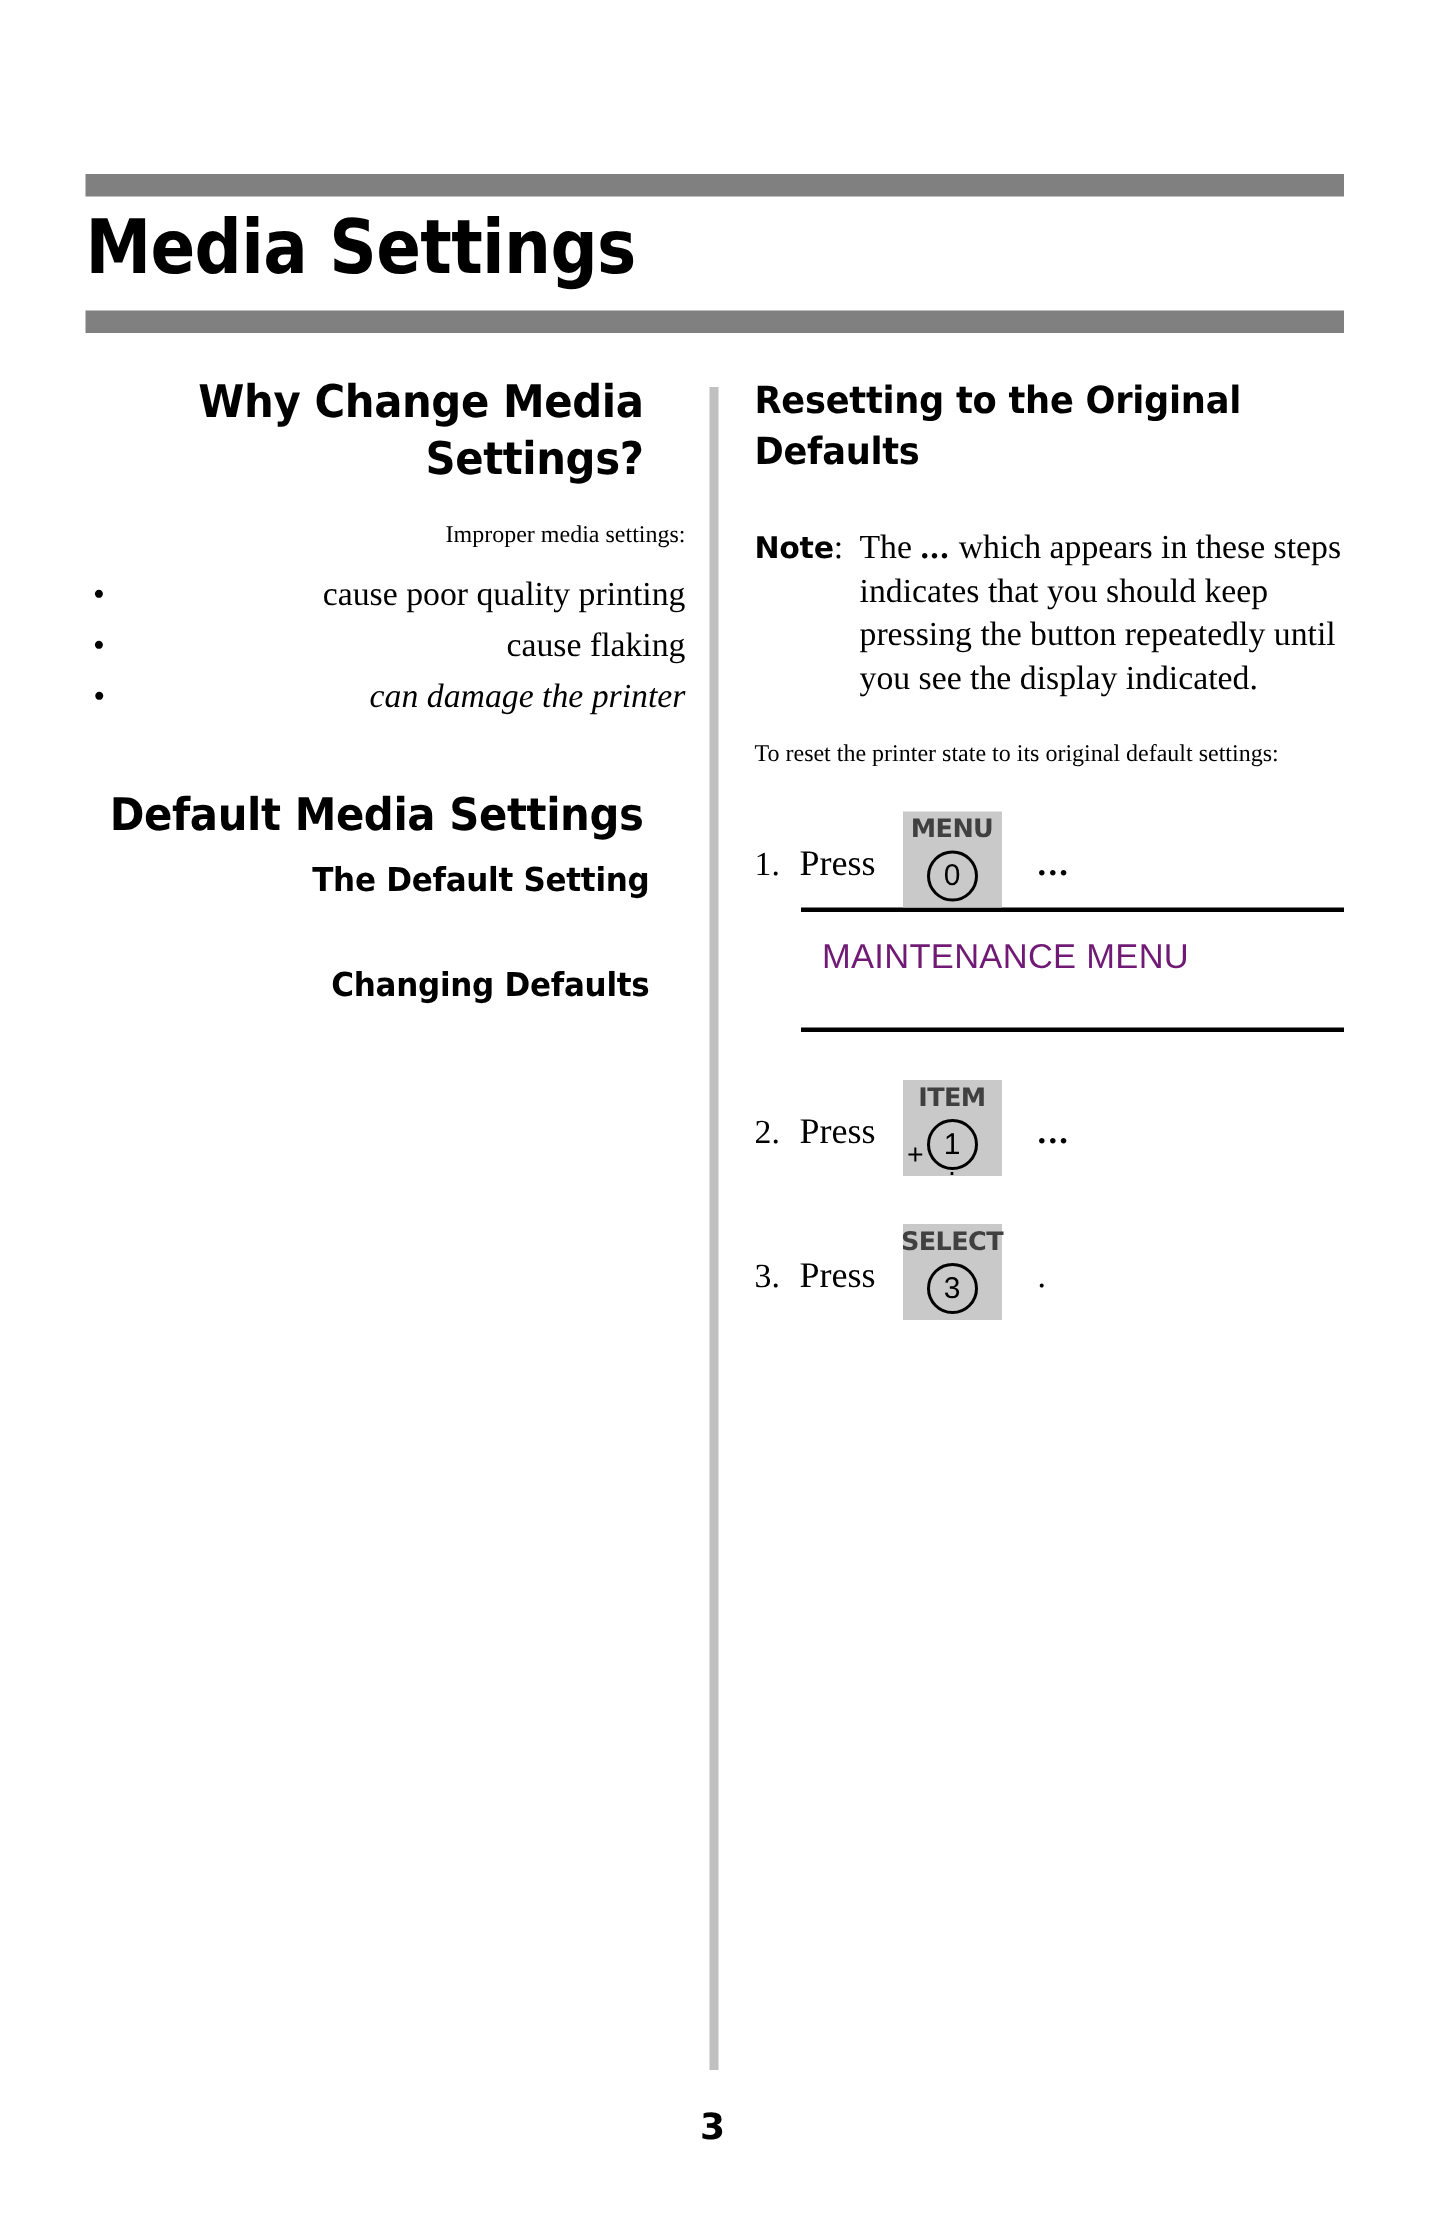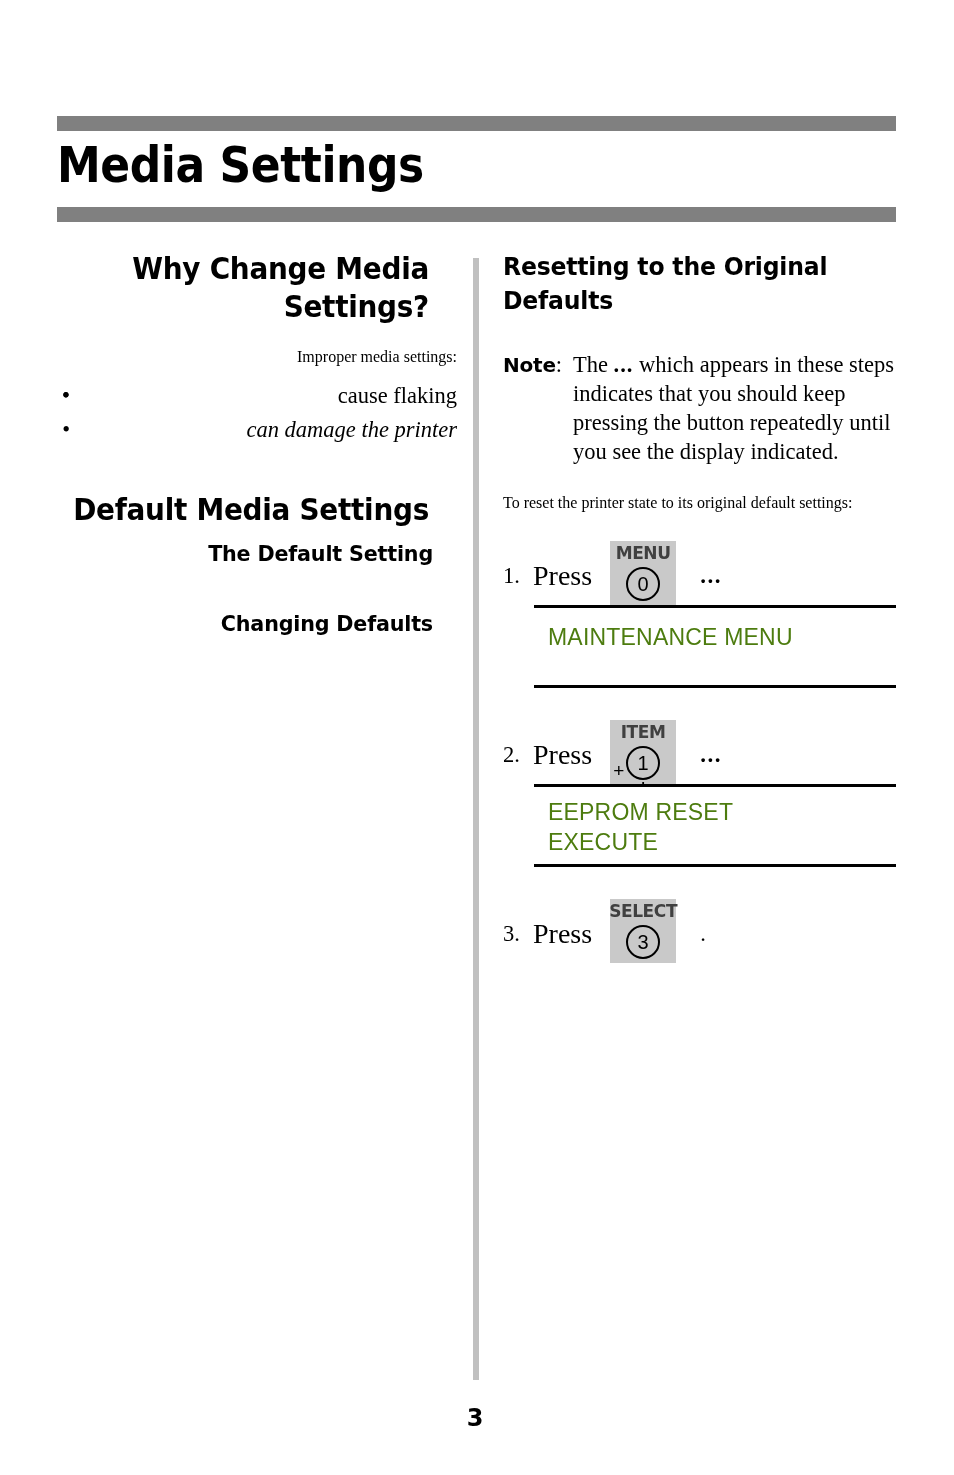"cause poor quality printing" span { html: none -> <span>cause poor quality printing</span> }
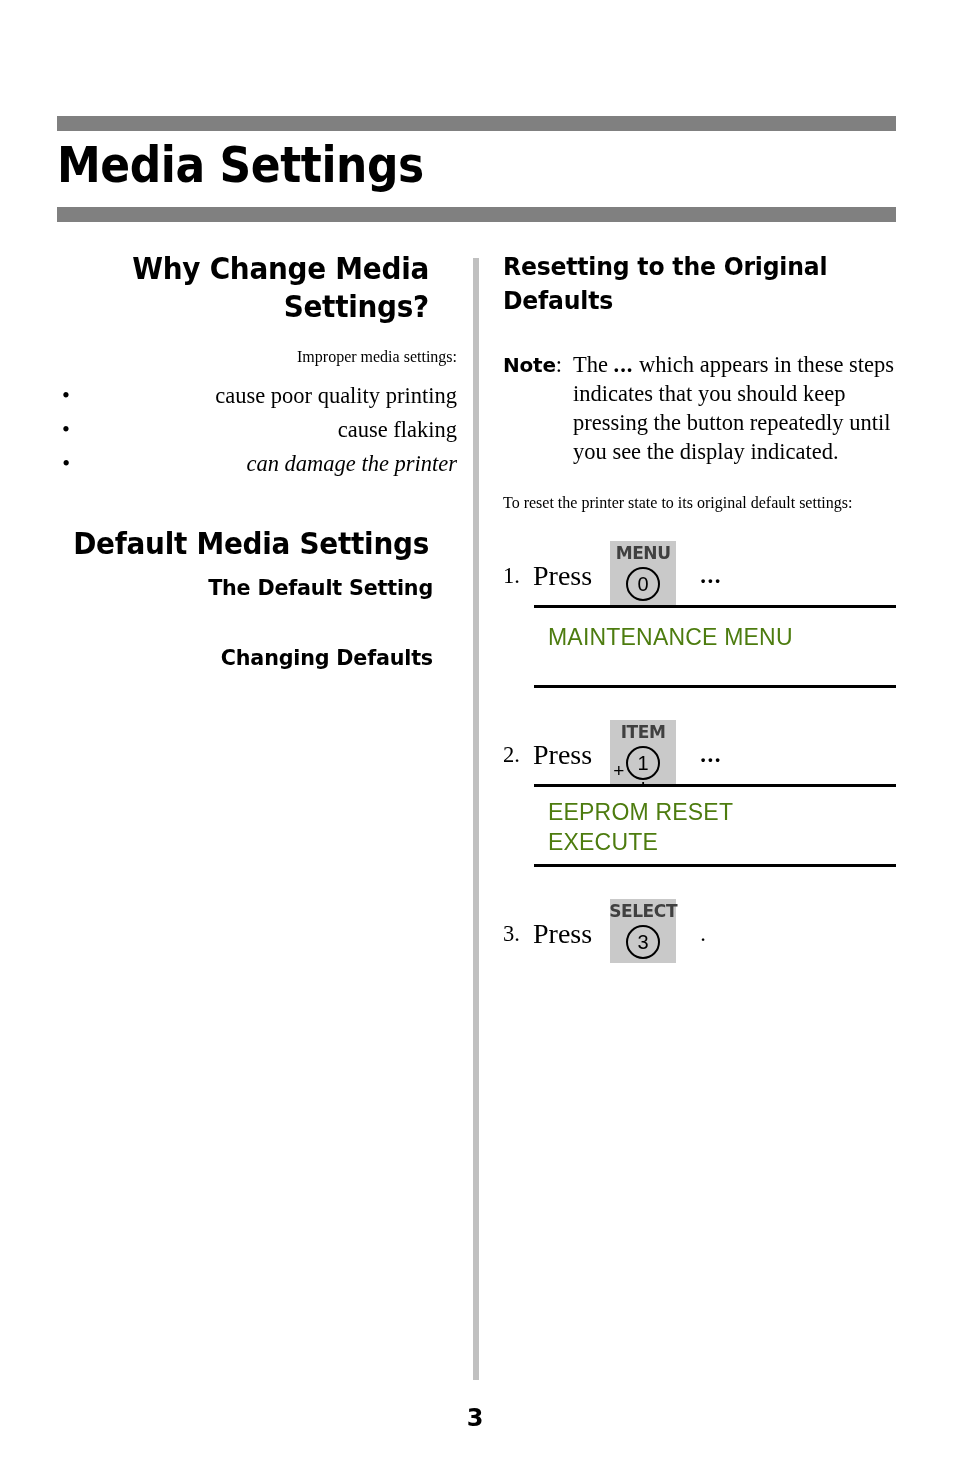"Press" .step-verb { font-size: 28px -> 24px }
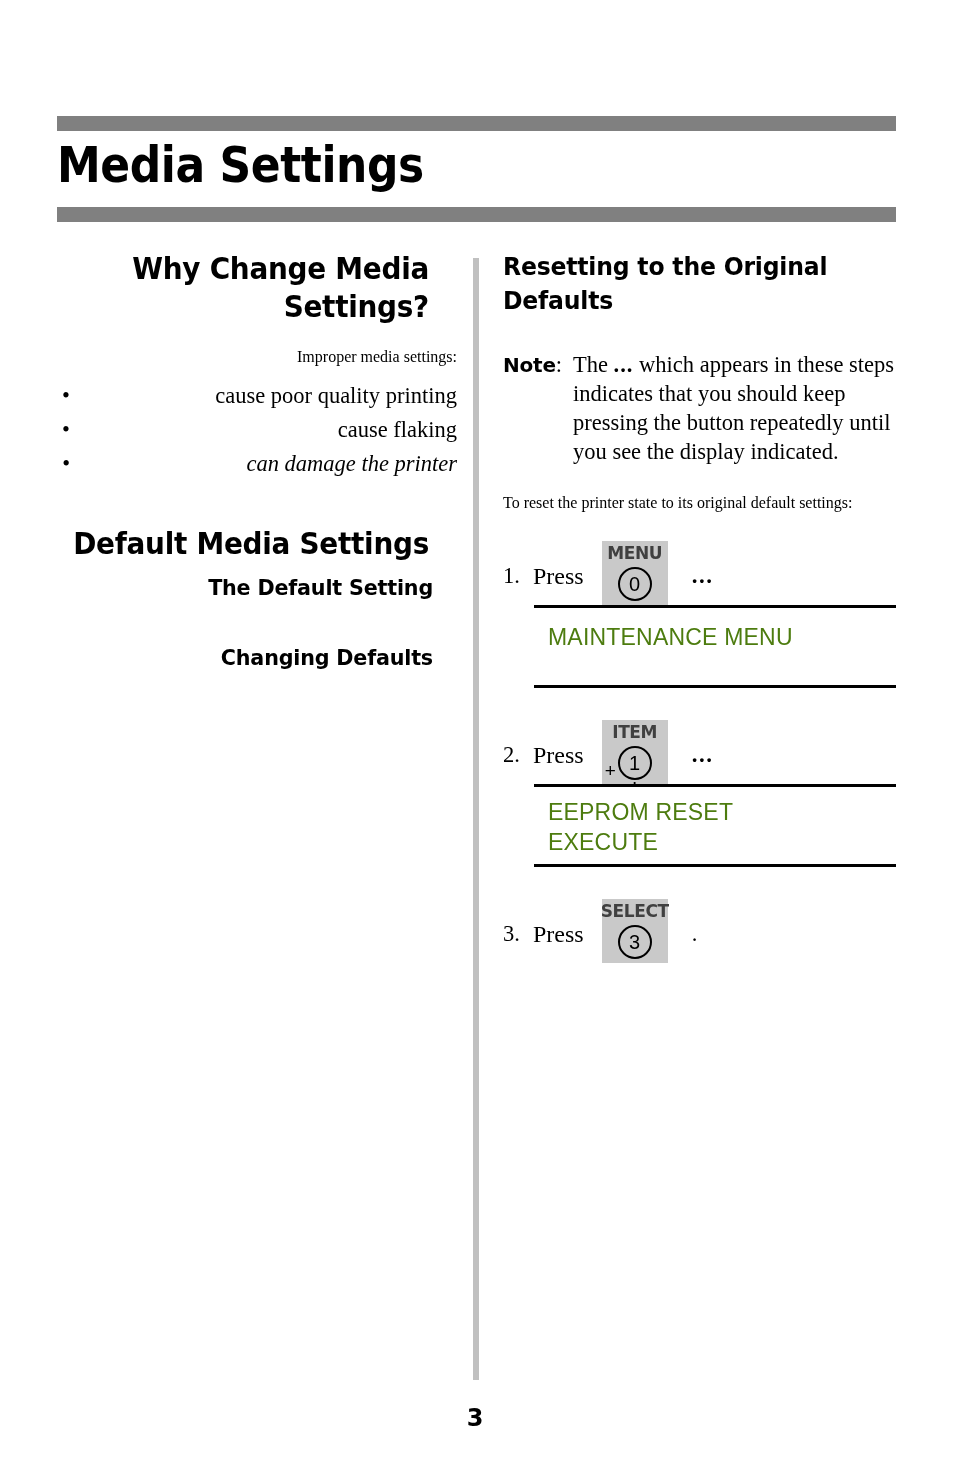"MAINTENANCE MENU" .lcd-line { color: #4d7c0f -> #701a75 }
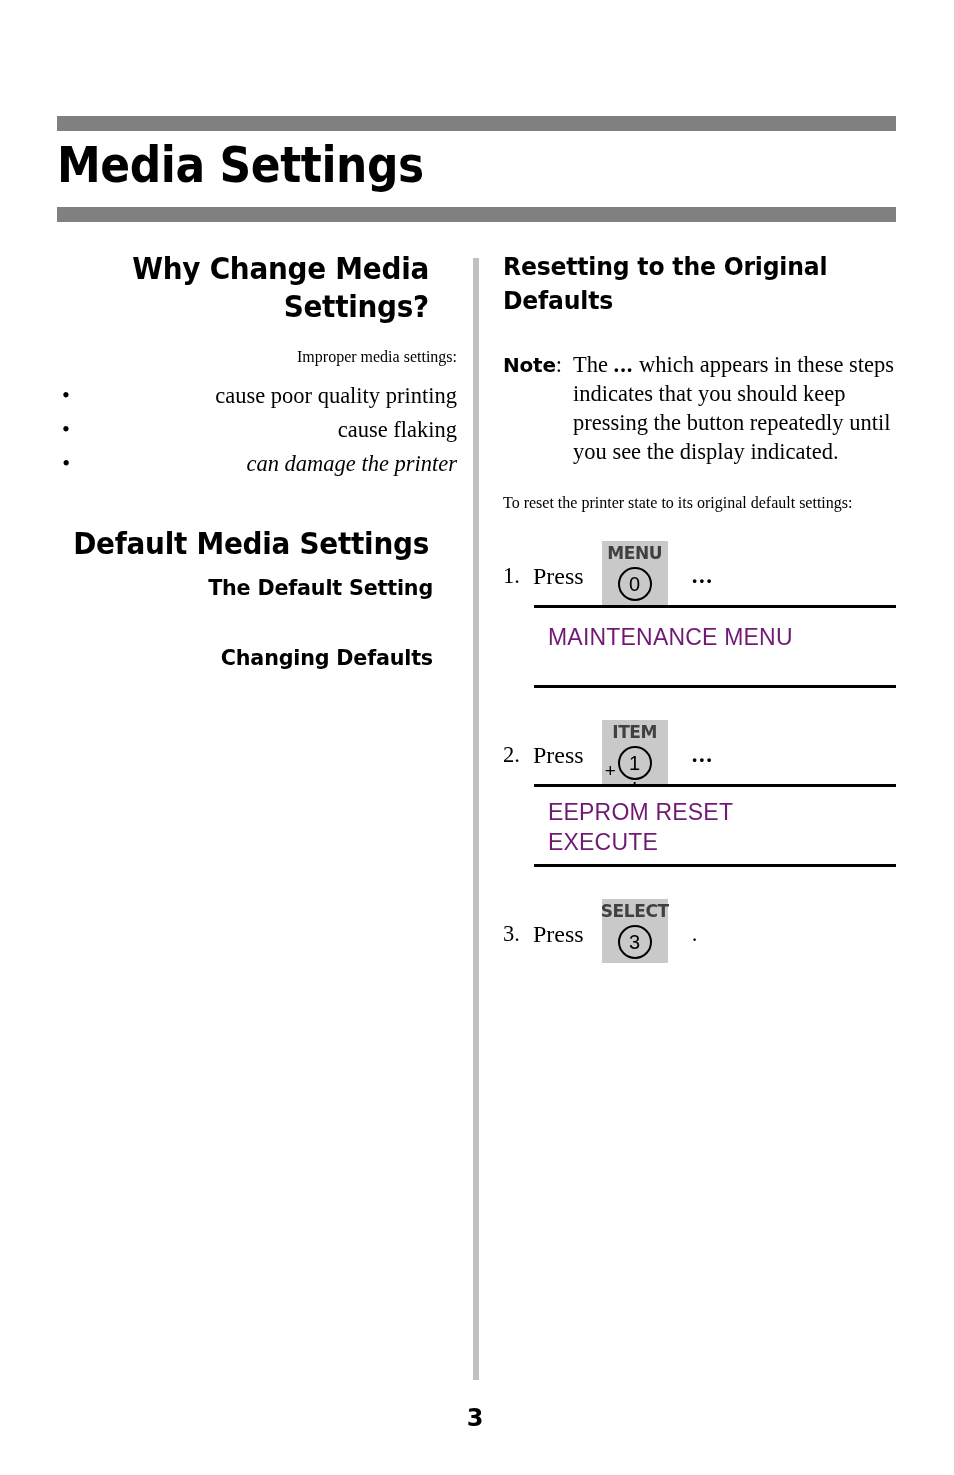"EEPROM RESET" div.lcd-panel { html: <div> <div>EEPROM RESET</div> <div>EXECUTE</div> </div> -> none }
